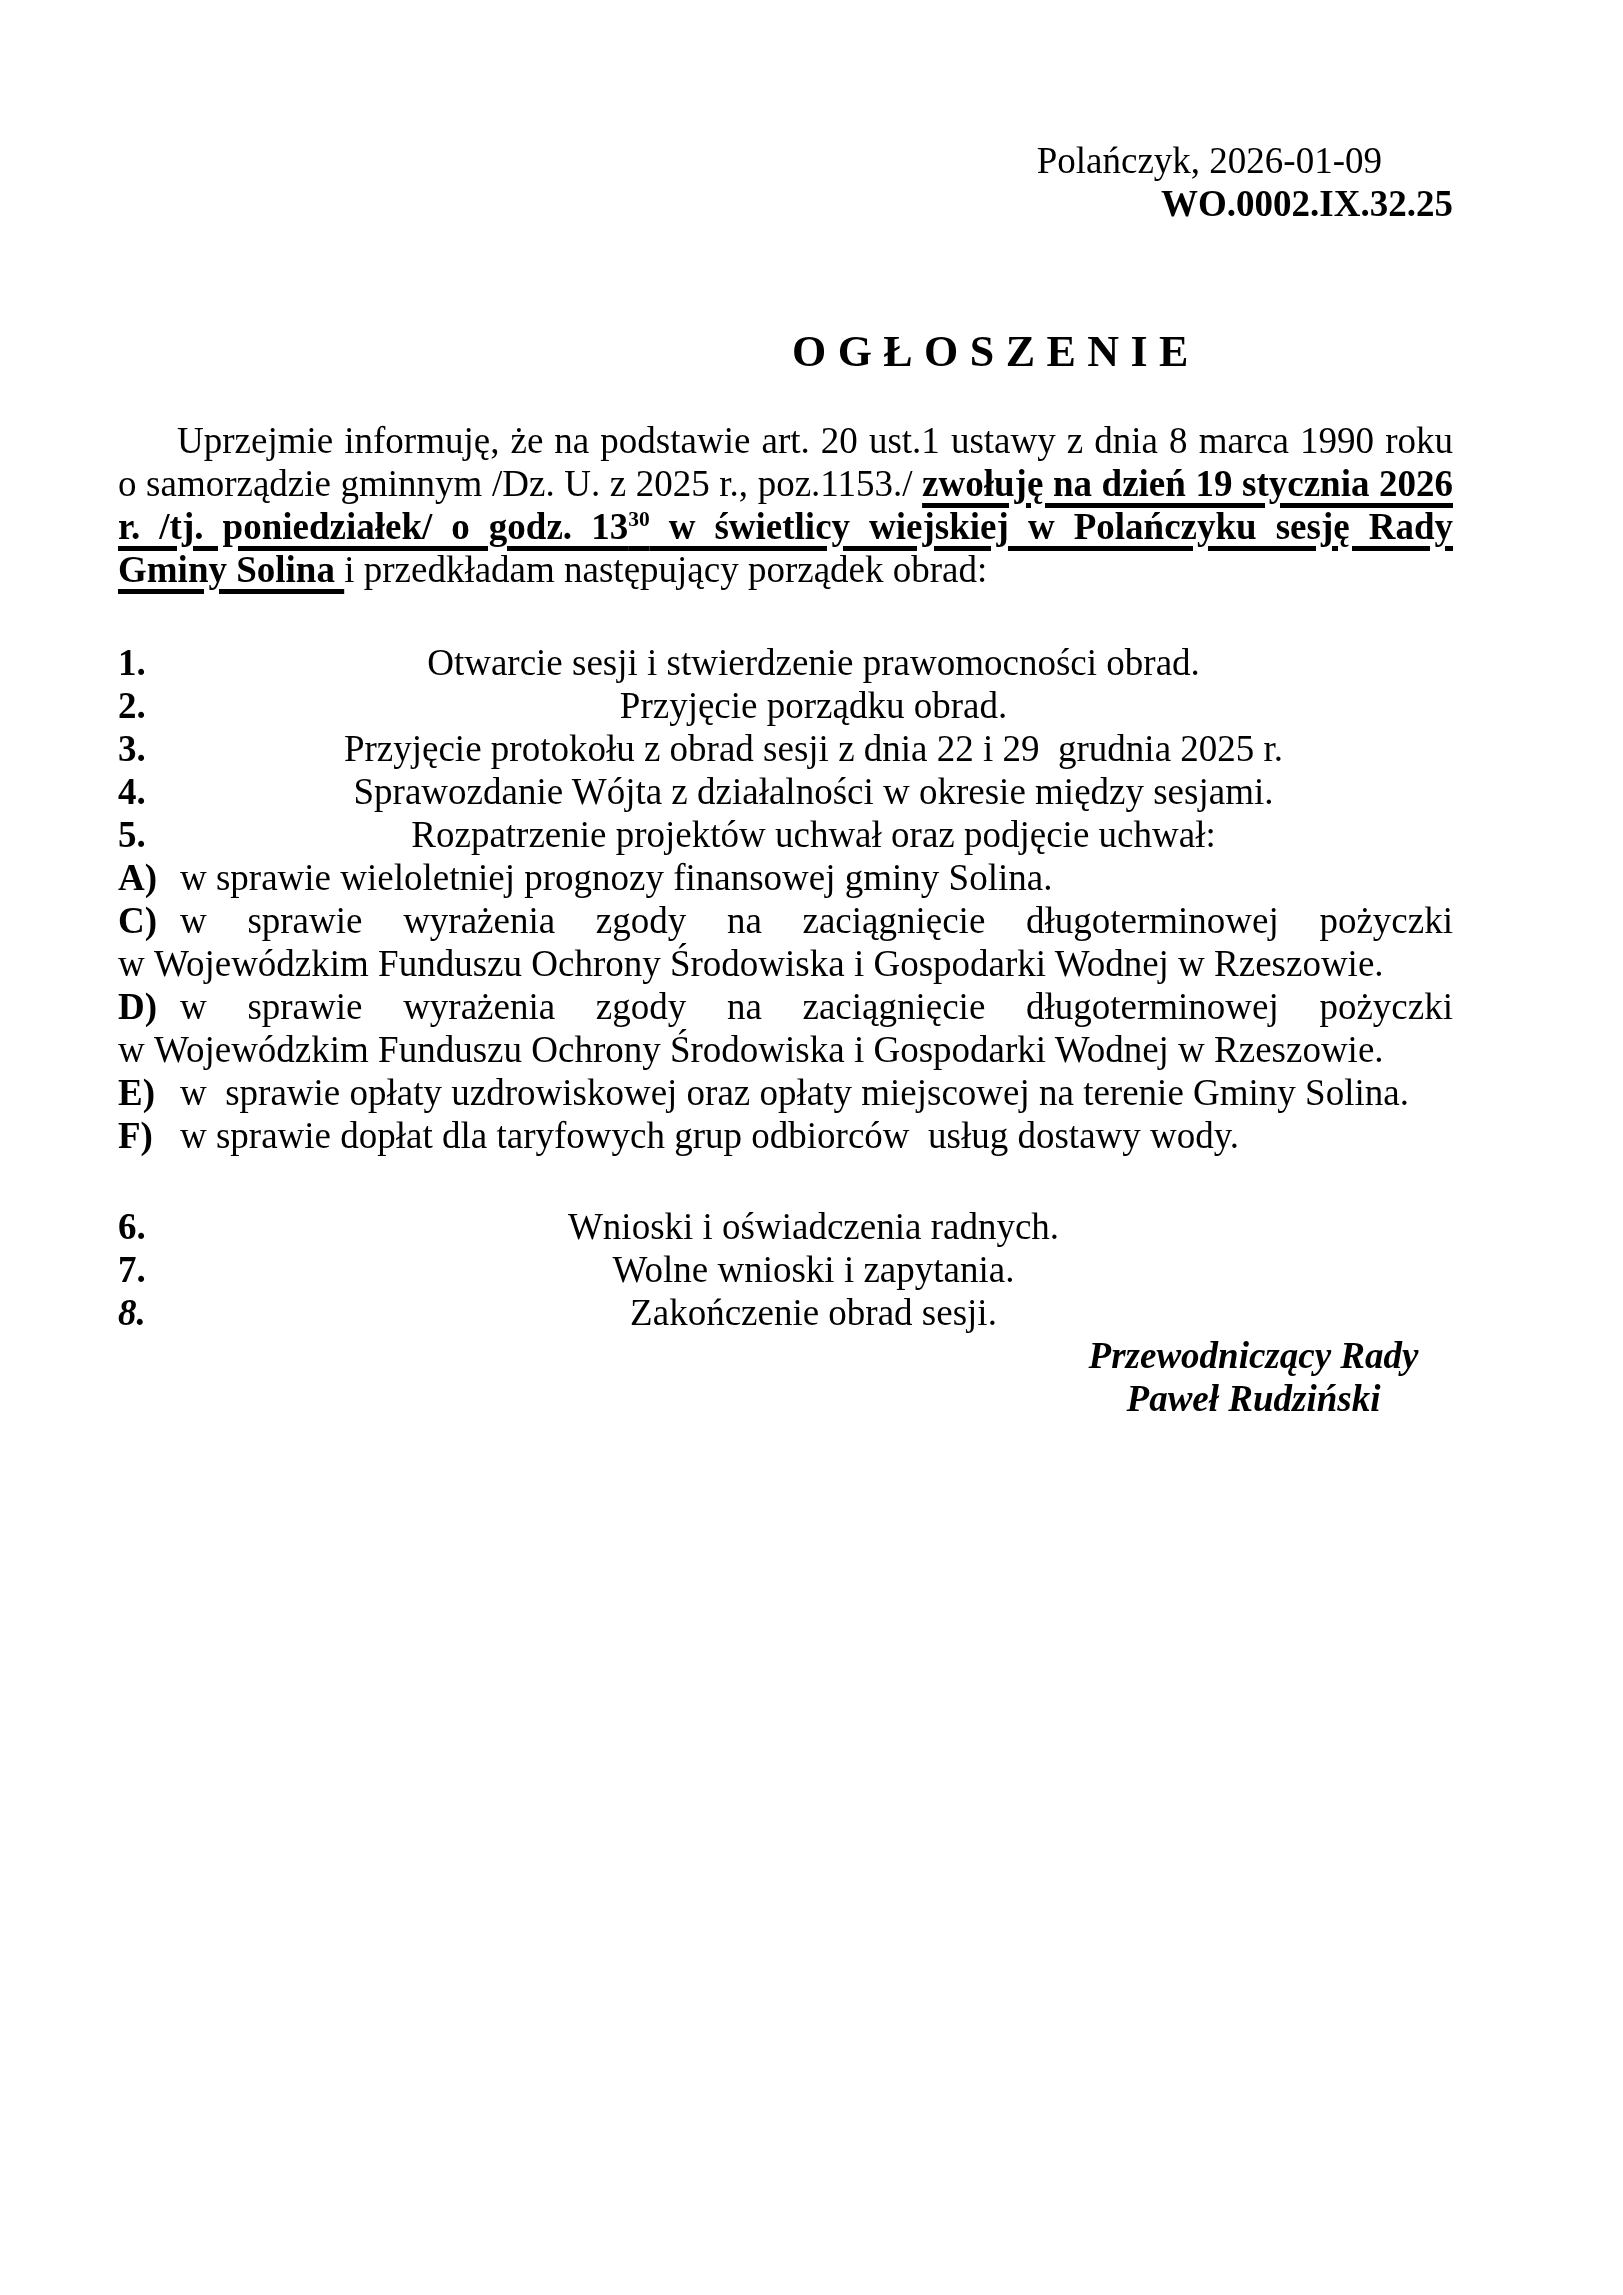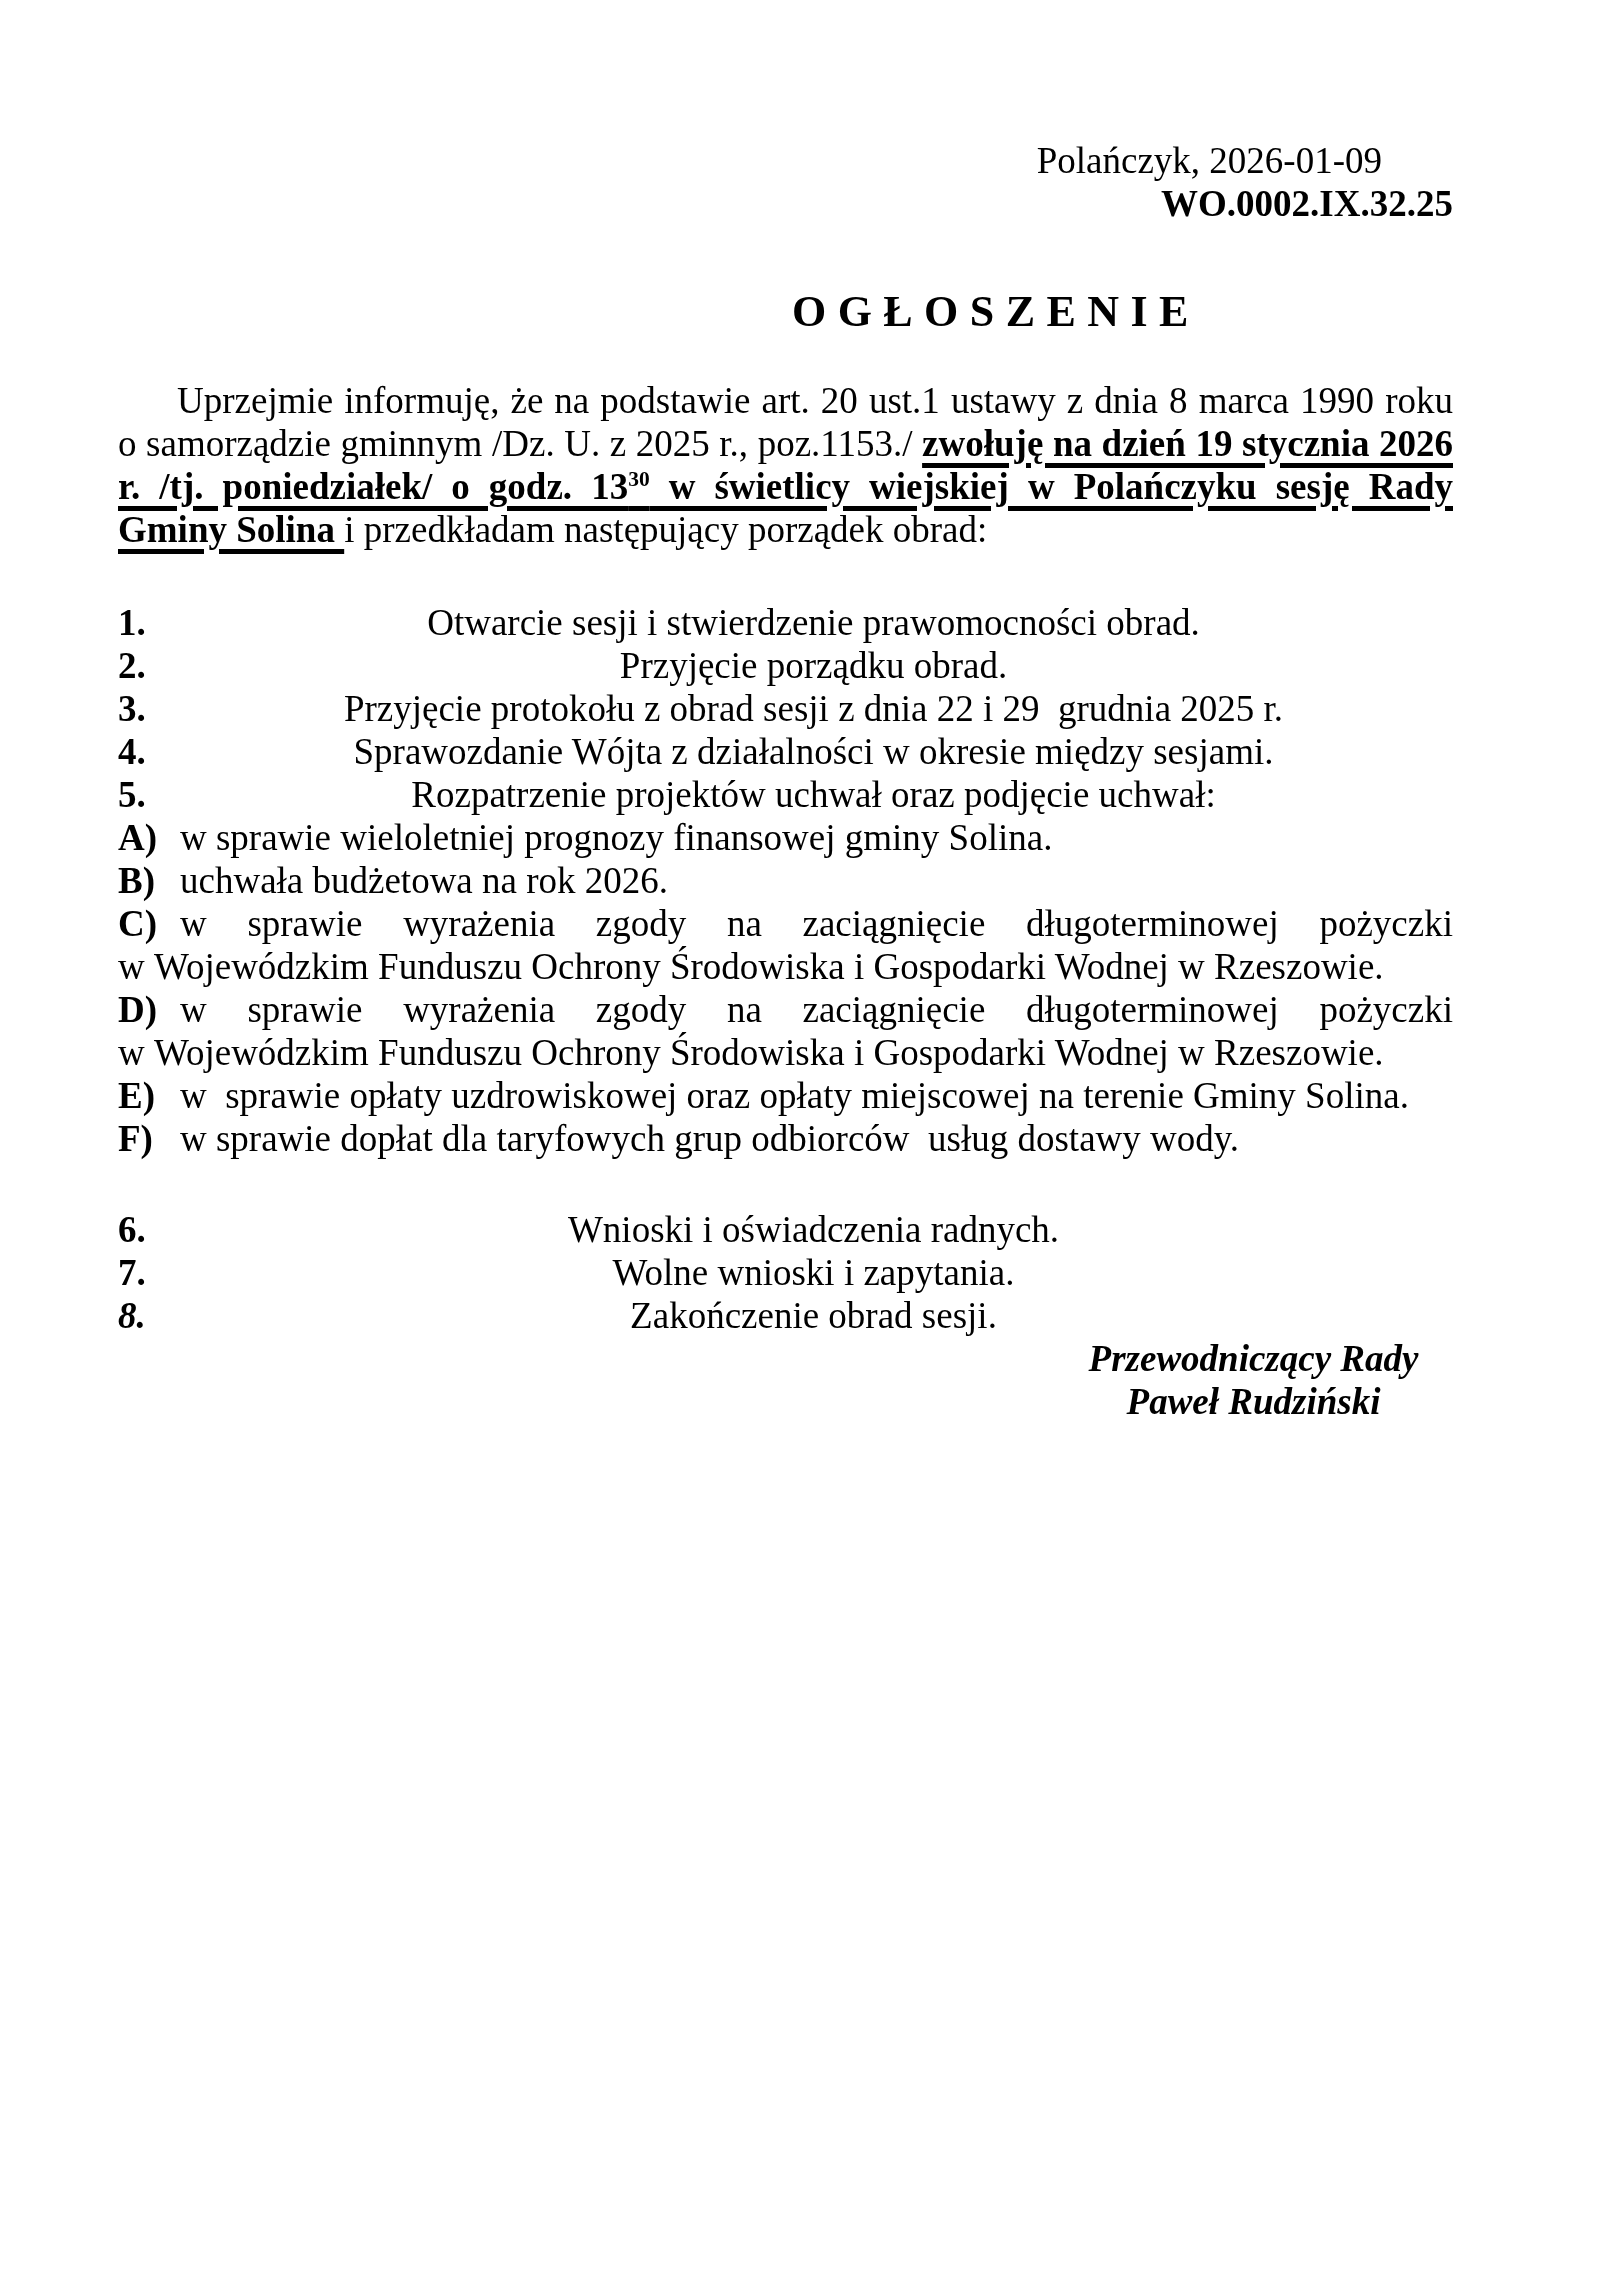"OGŁOSZENIE" .title { margin: 65px 0 0 0 -> 105px 0 0 0 }
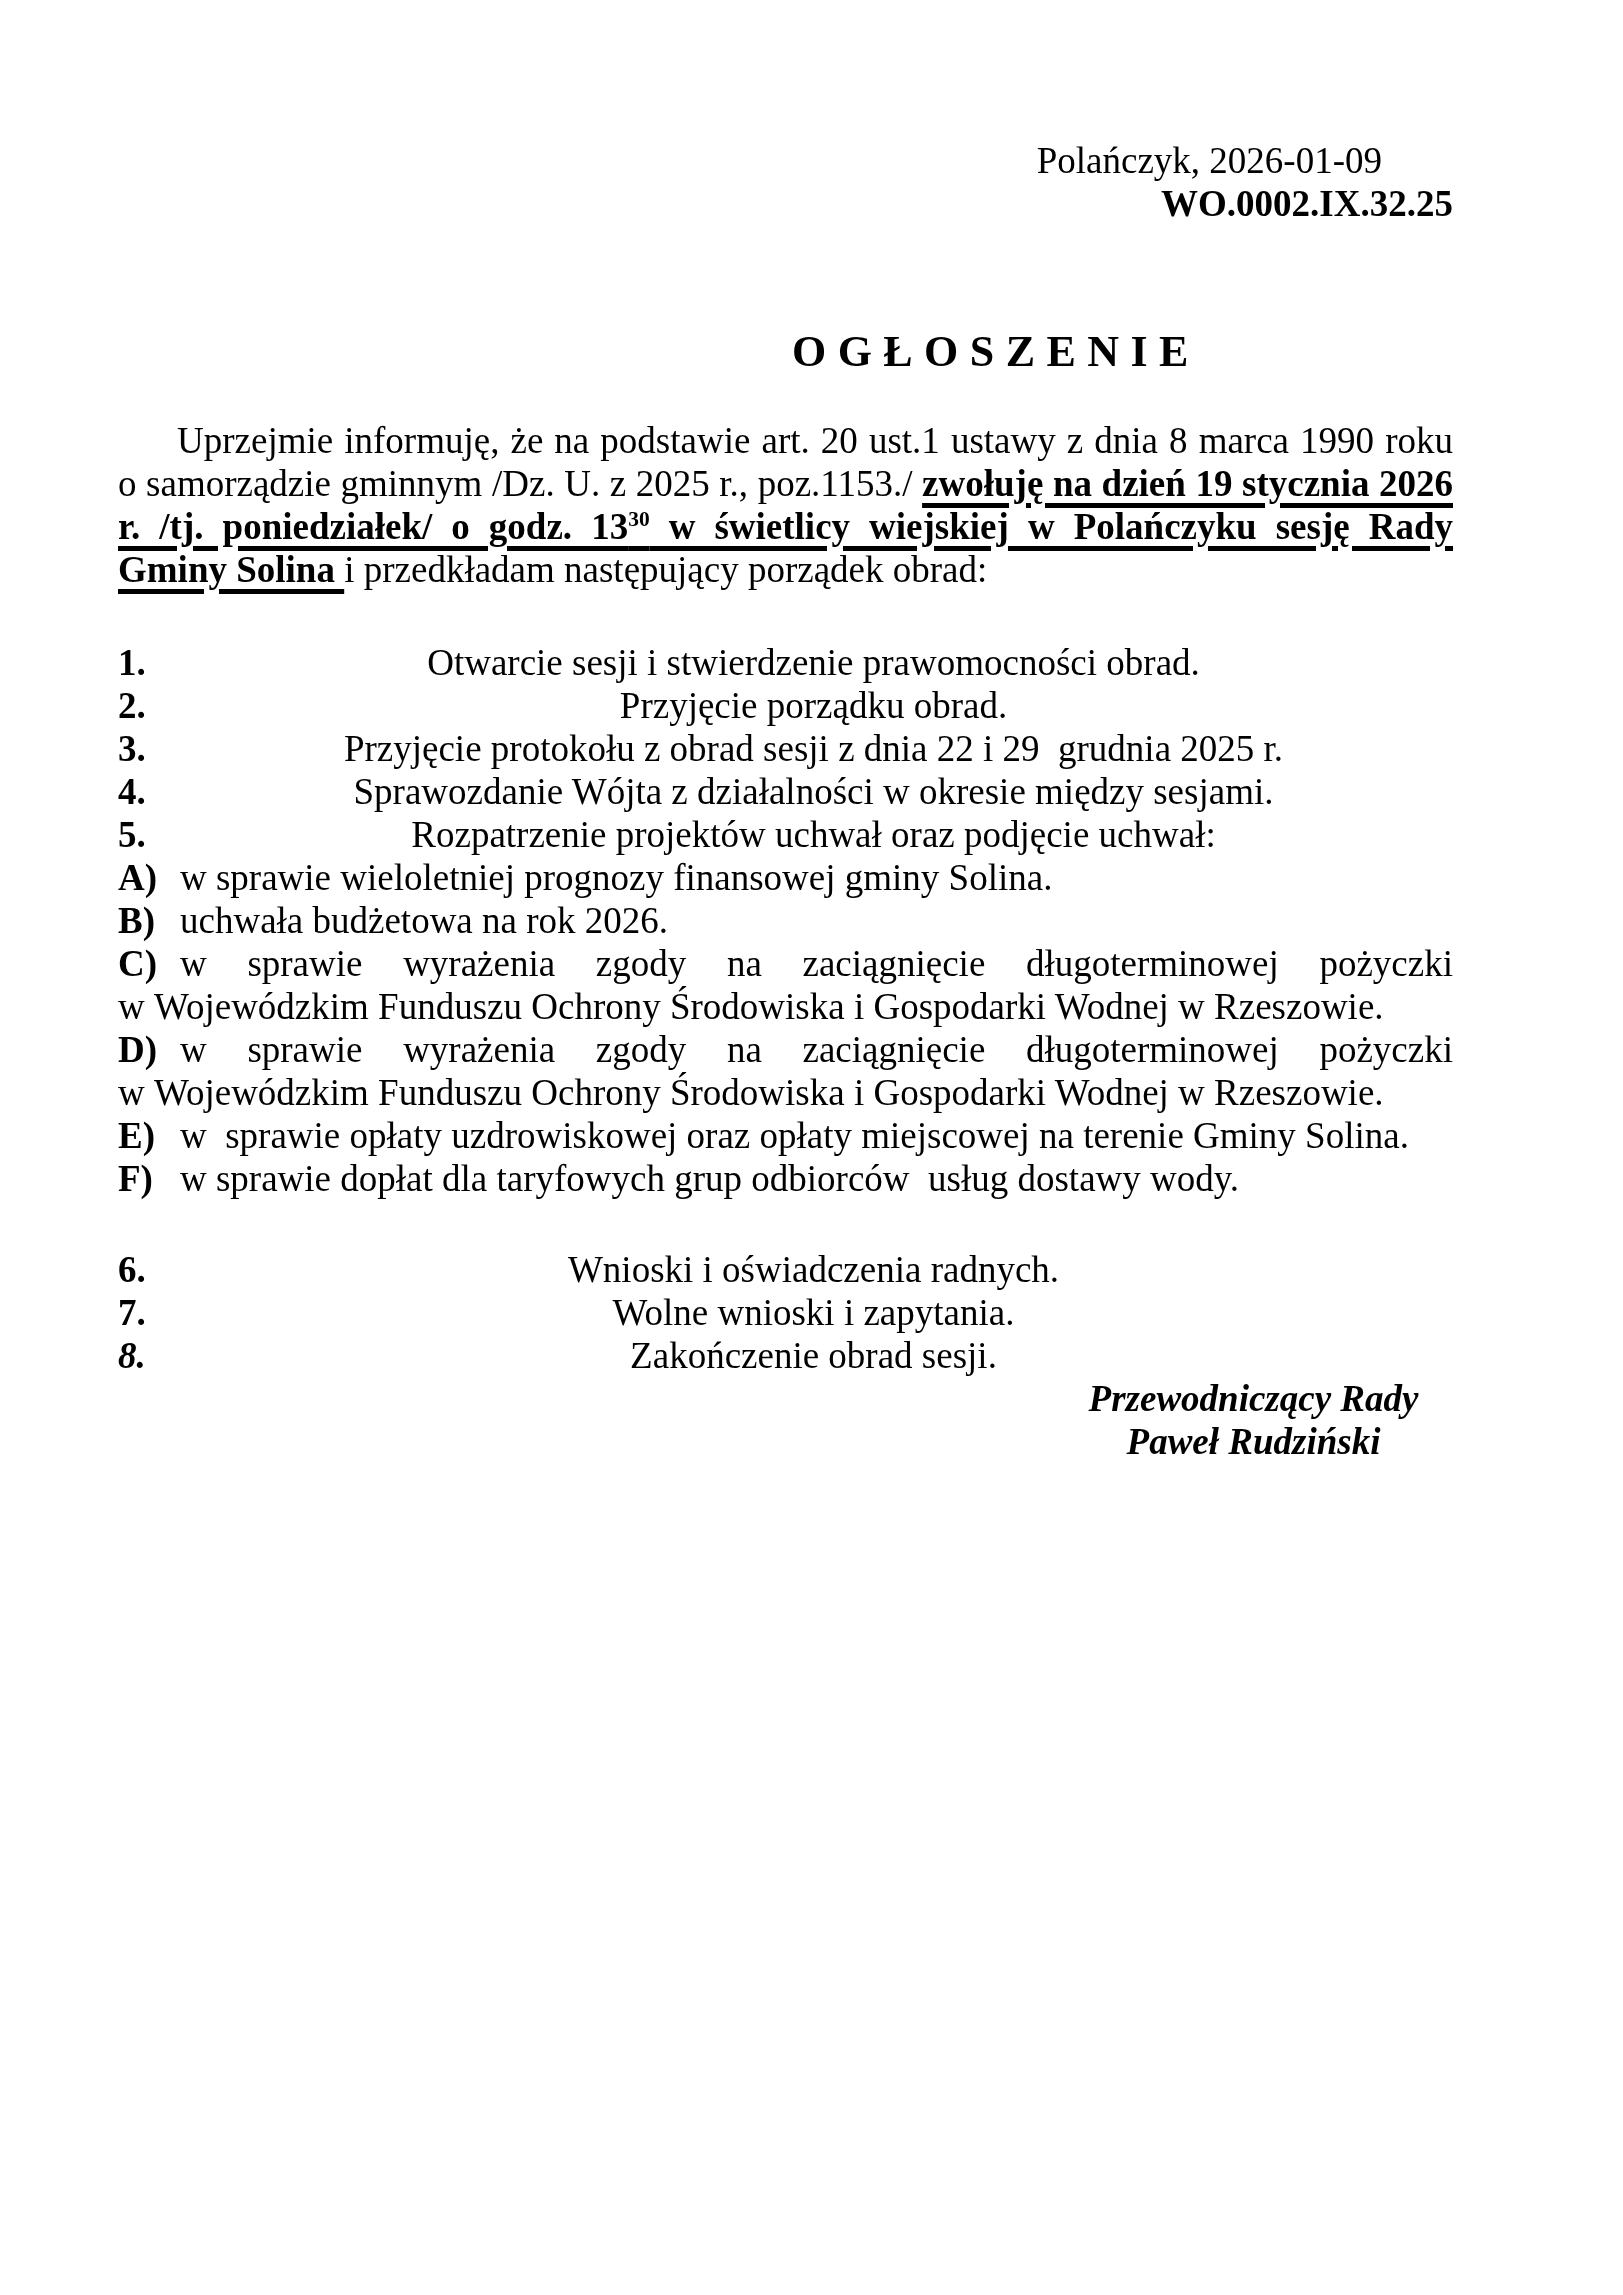"B) uchwała budżetowa na rok" p.litem { html: <p><span>B)</span><span>uchwała budżetowa na rok 2026.</span></p> -> none }
